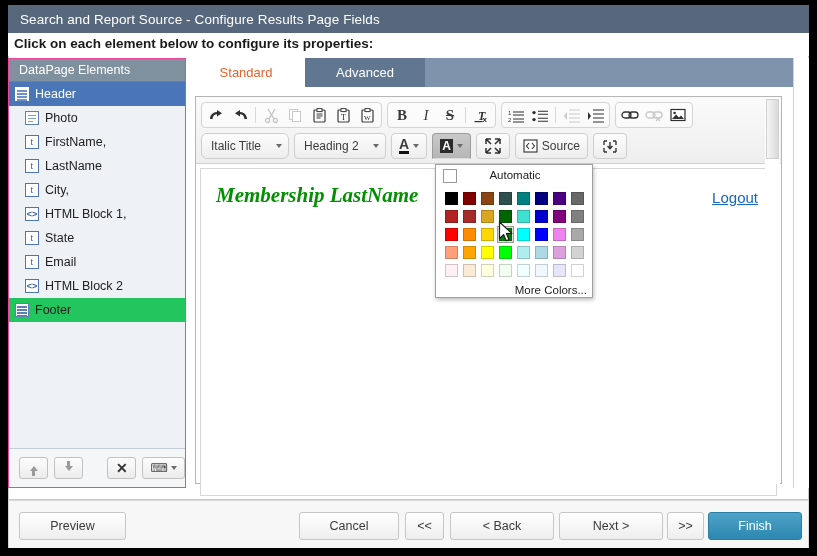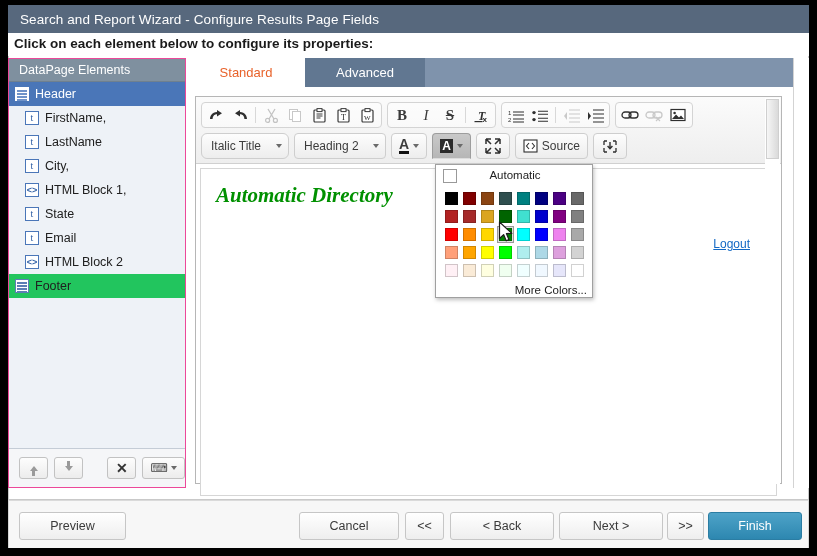"Search and Report Wizard -" span.title { text: Wizard -> Source }
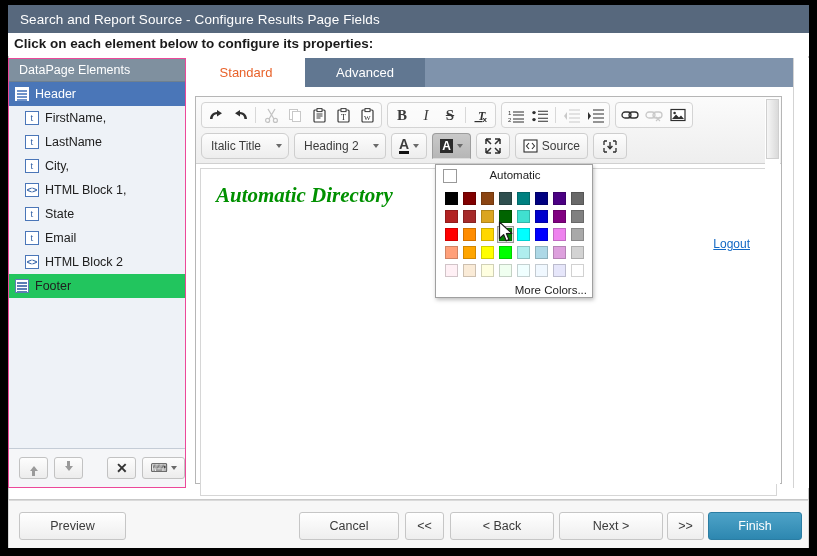"Photo" div.elem-item { html: none -> <div> <span> <i></i> <i></i> <i></i> </span> <span>Photo</span> </div> }
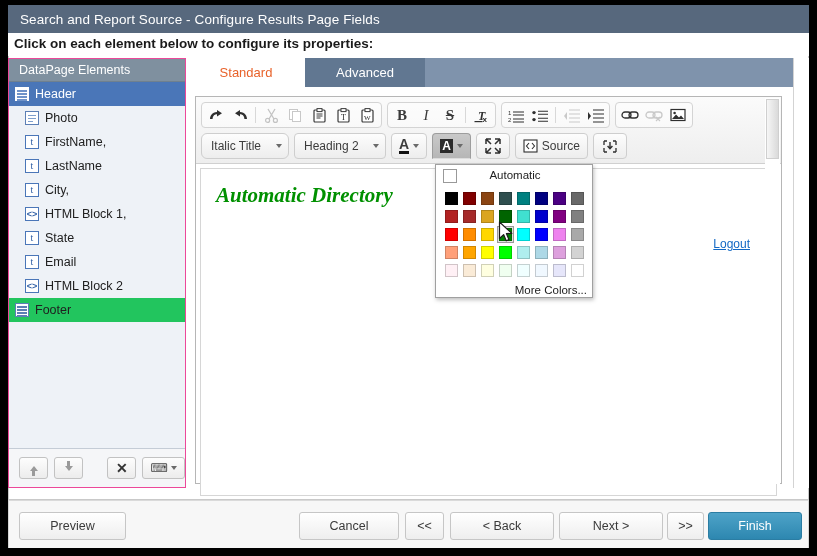"Automatic Directory" div.doc-title { text: Automatic Directory -> Membership LastName }
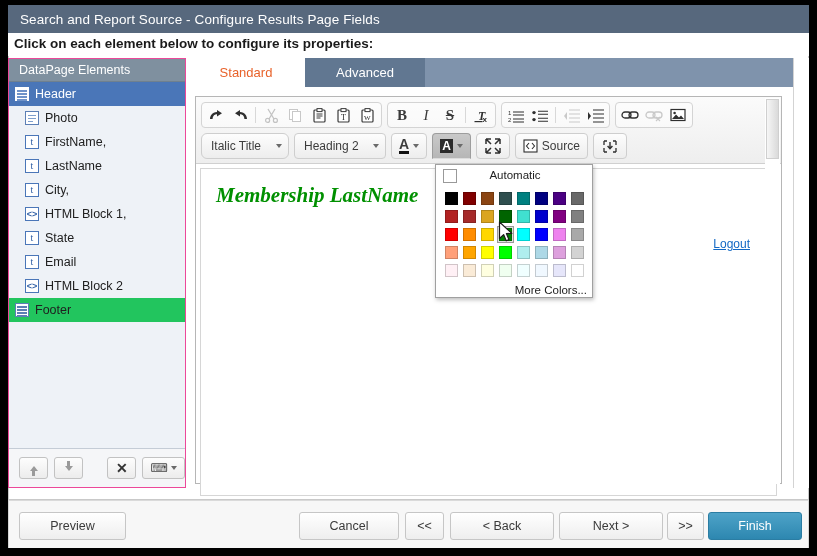"Logout" .logout-link { font-size: 12px -> 15px; margin-top: 48px -> none; right: 26px -> 18px }
